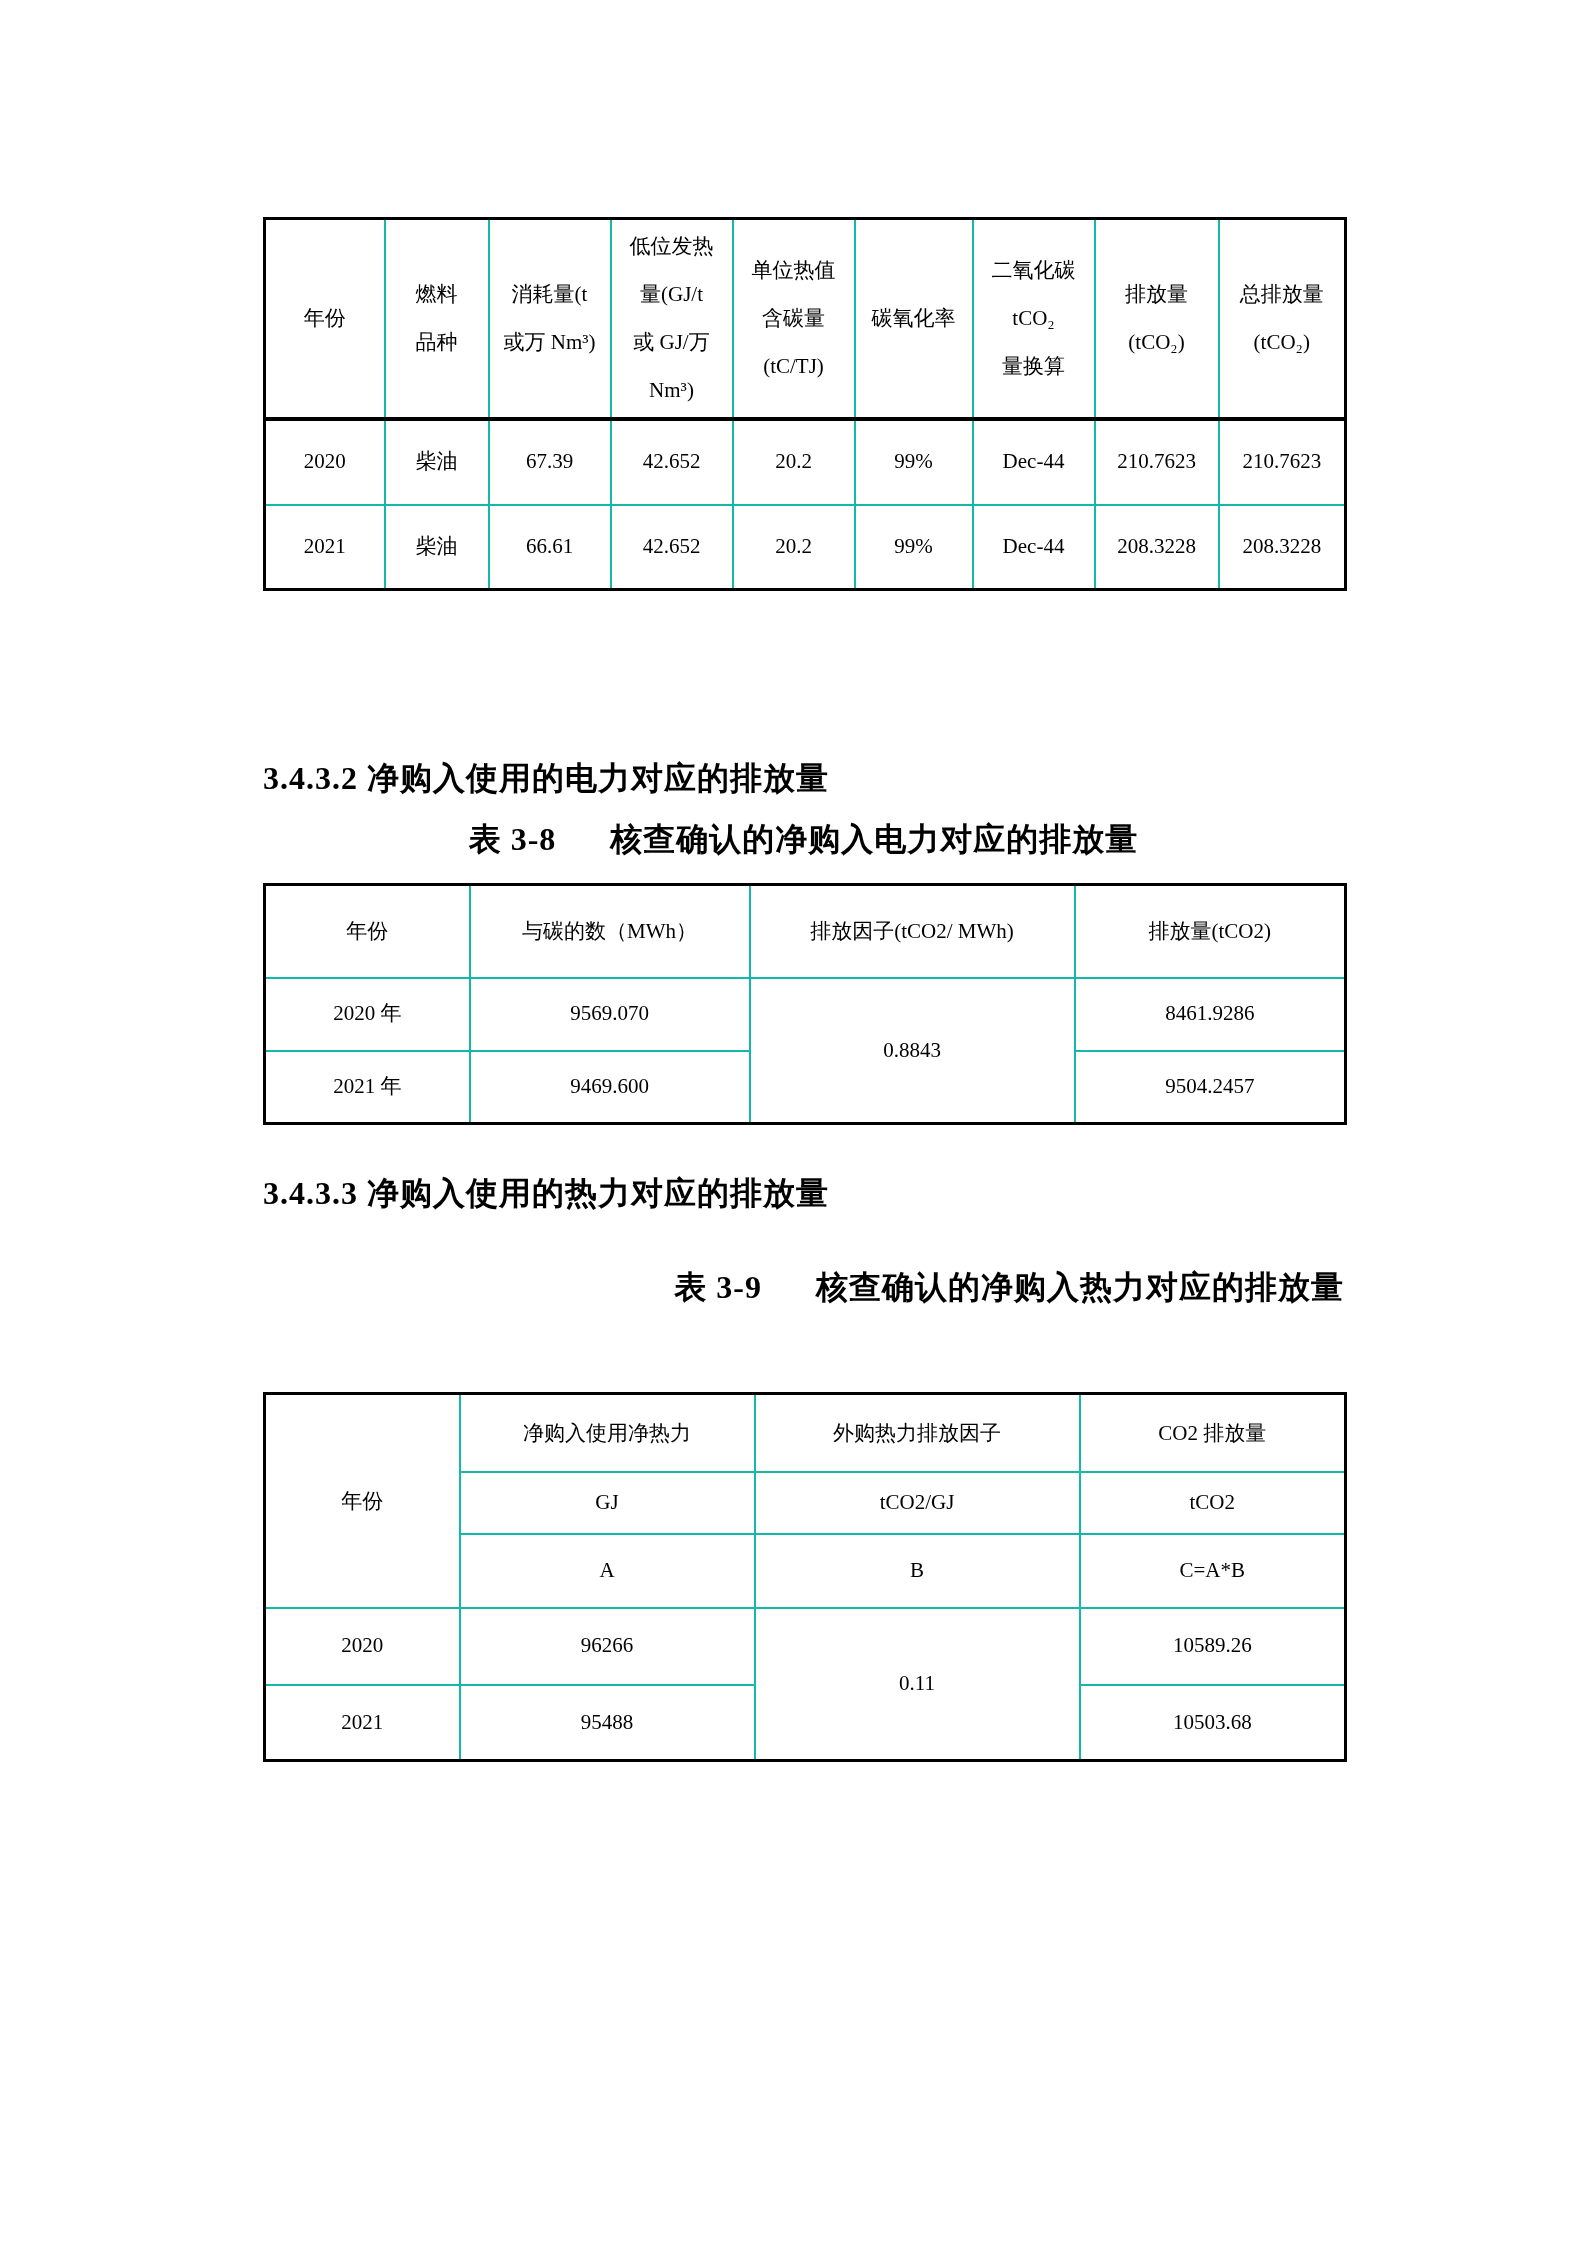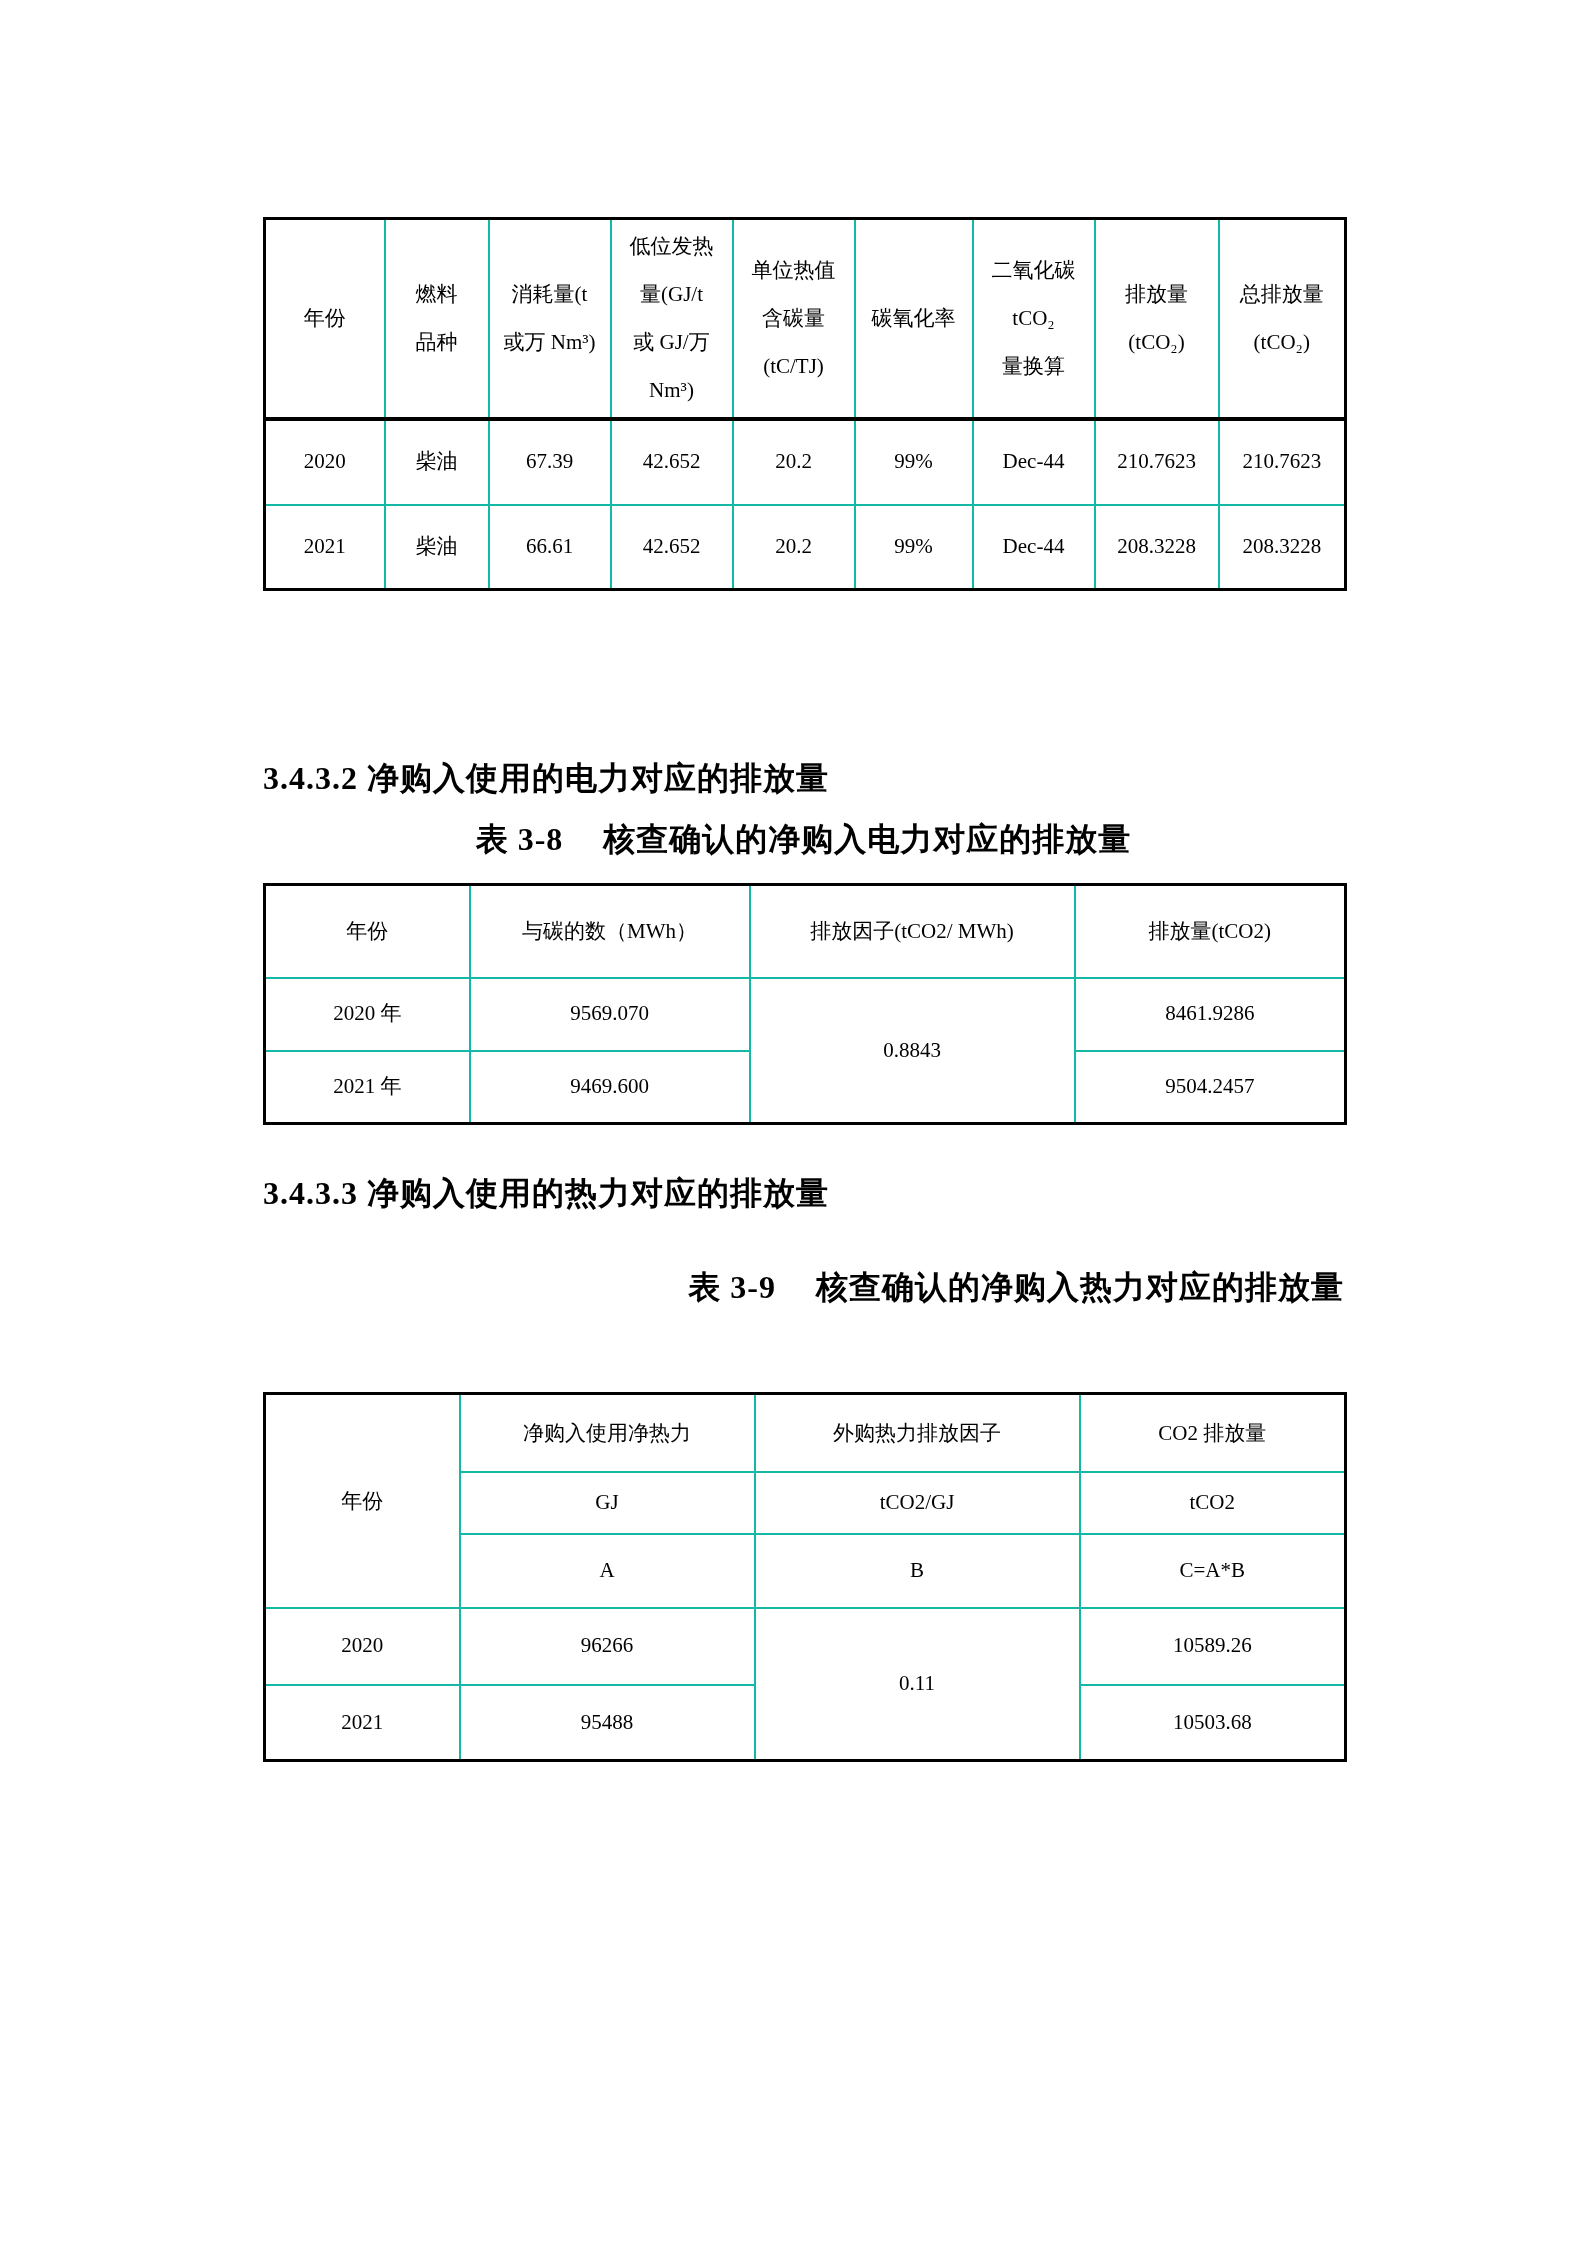"核查确认的净购入电力对应的排放量" .table-title .title-text { margin-left: 40px -> 54px }
